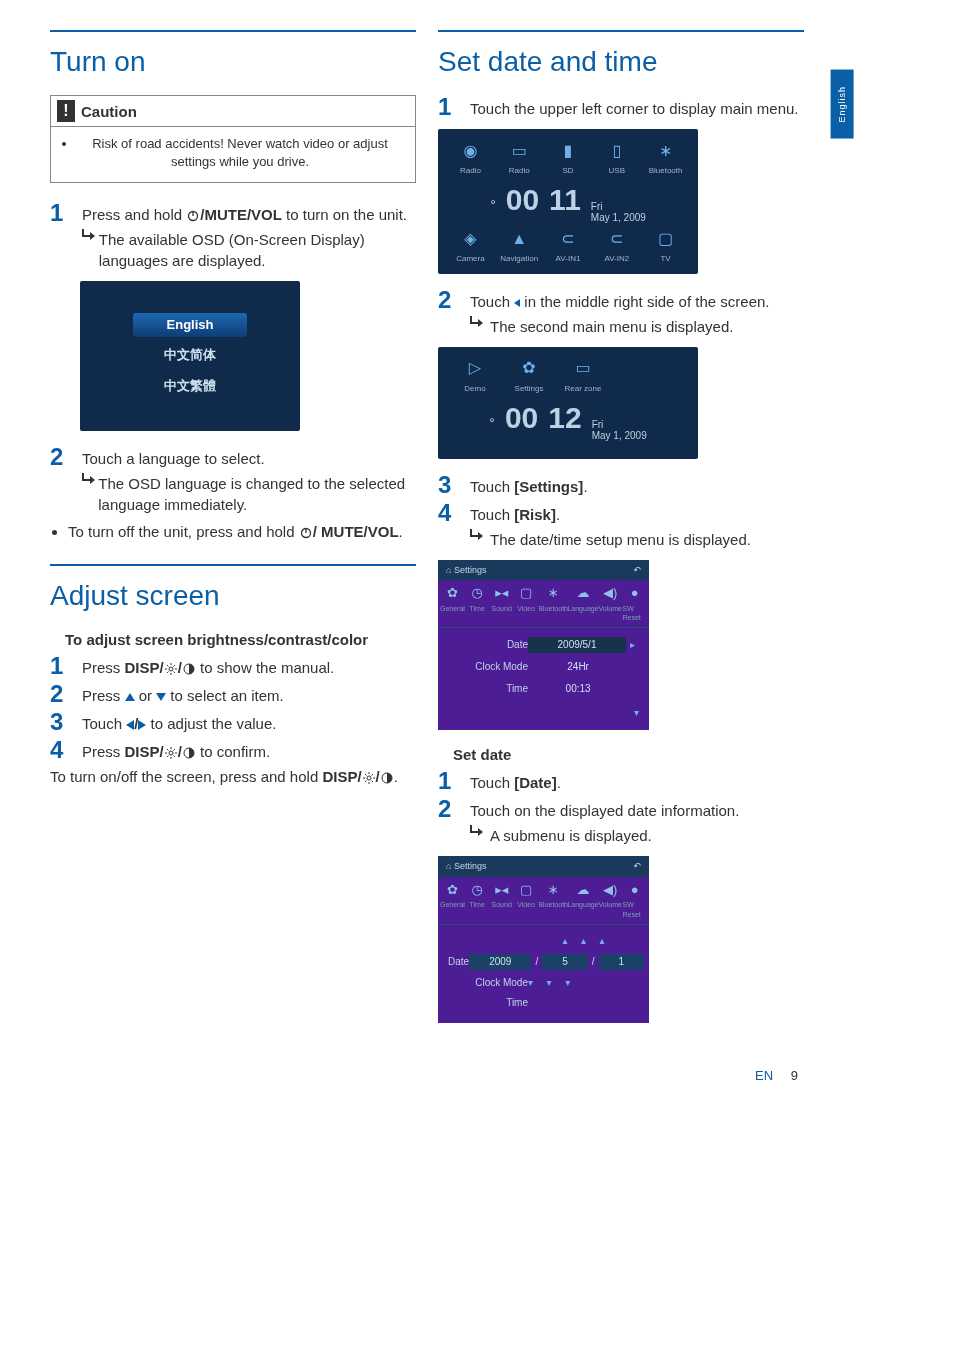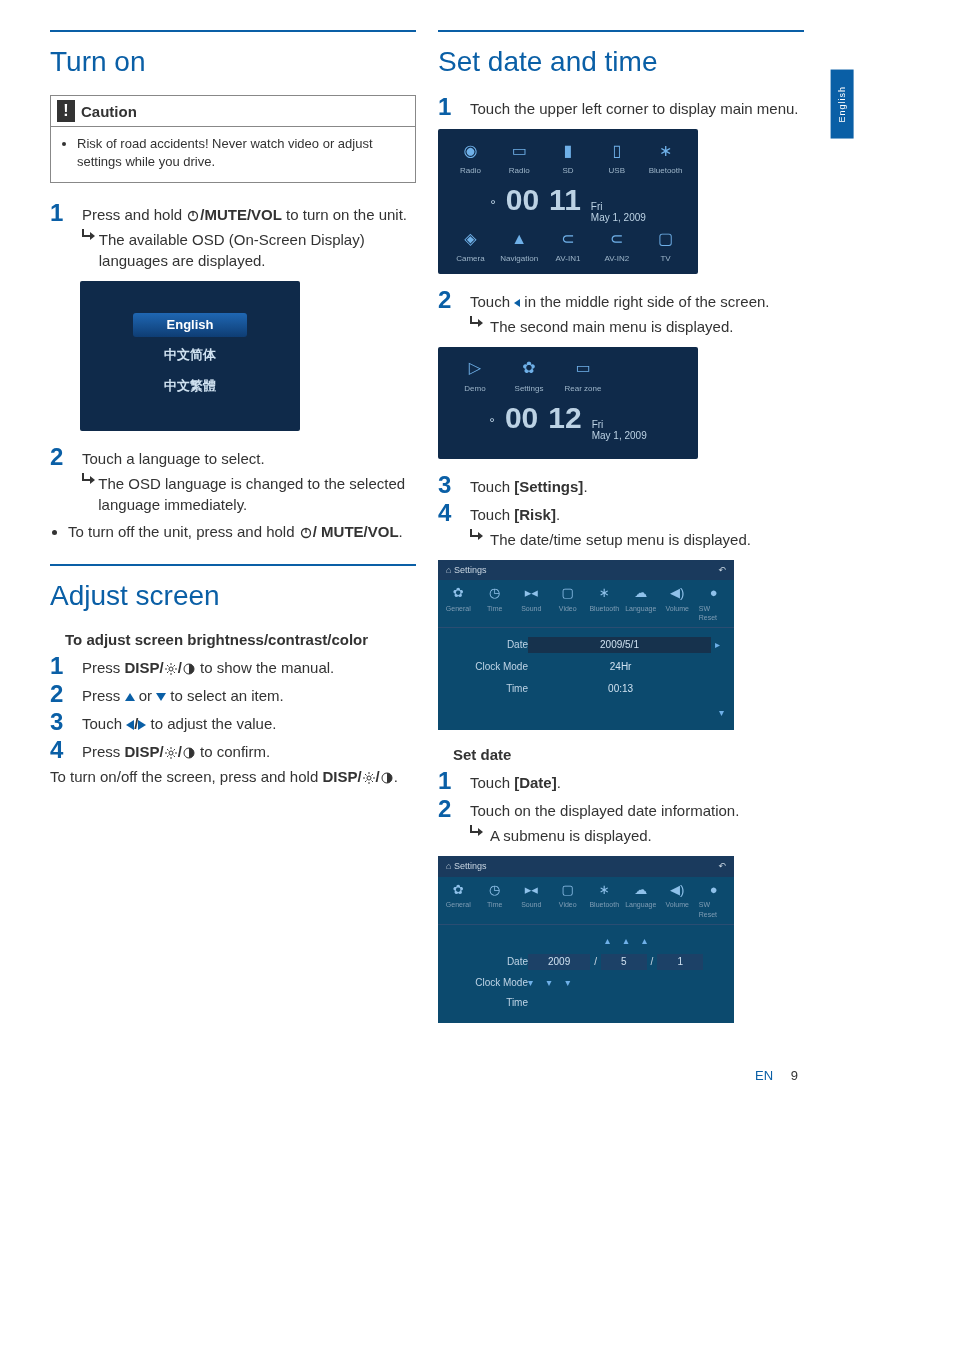"Risk of road accidents! Never" .caution-body { text-align: none -> center }
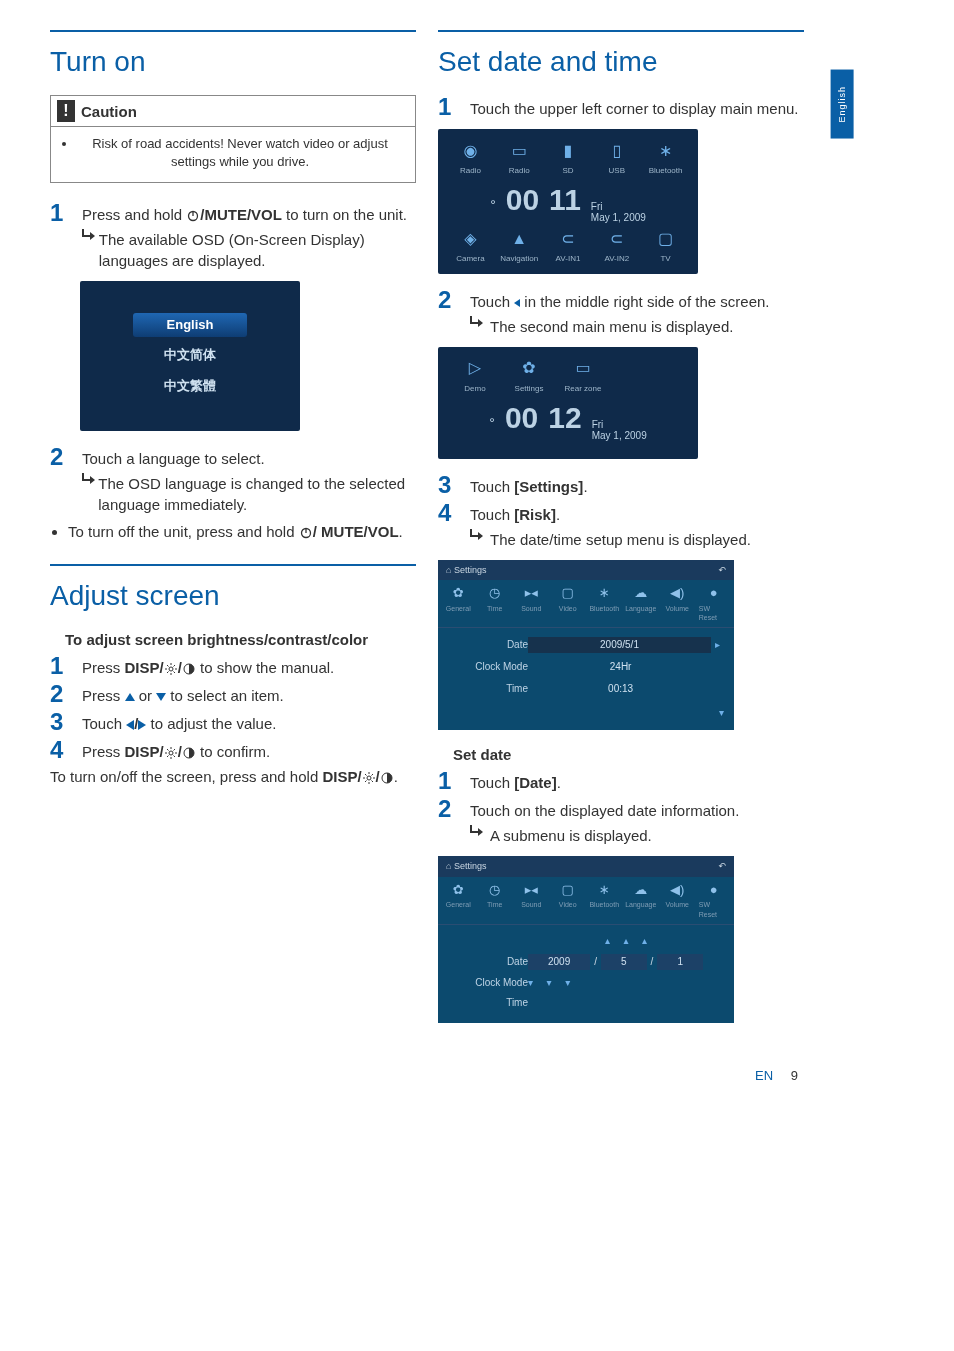"⌂ Settings" .settings-figure { background: #0c4a6e -> #4c1d95; width: 296px -> 211px }
